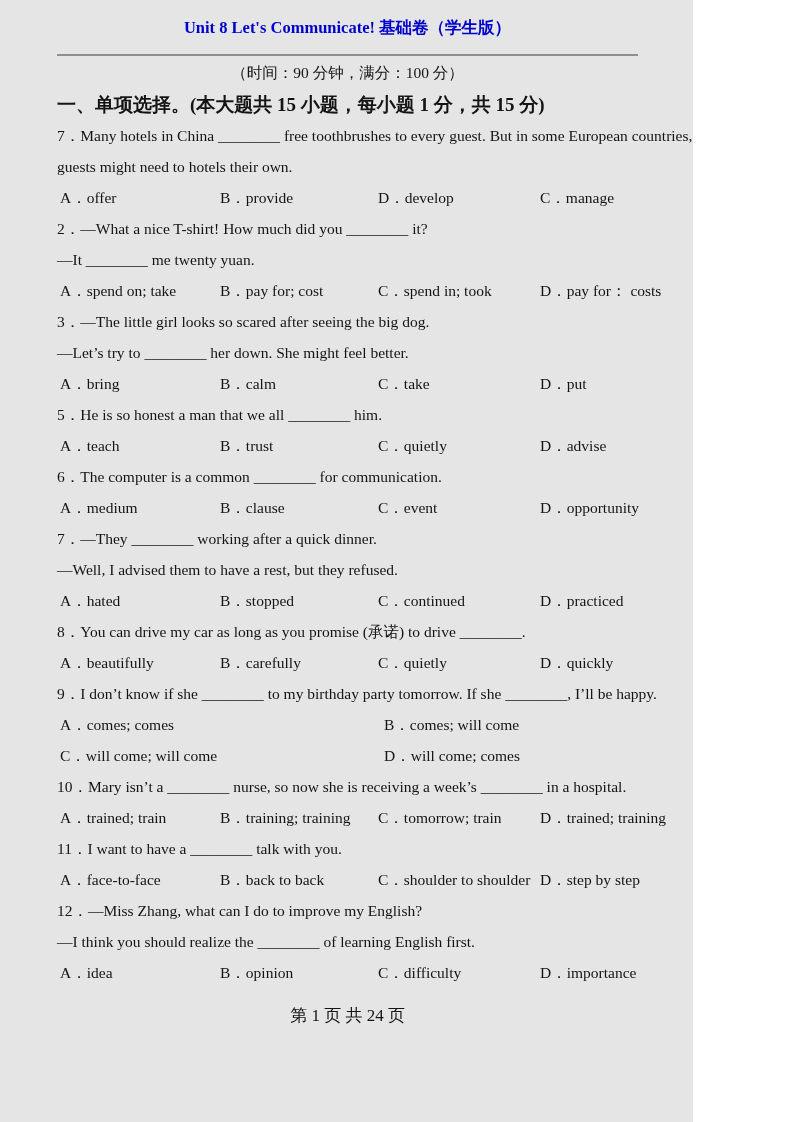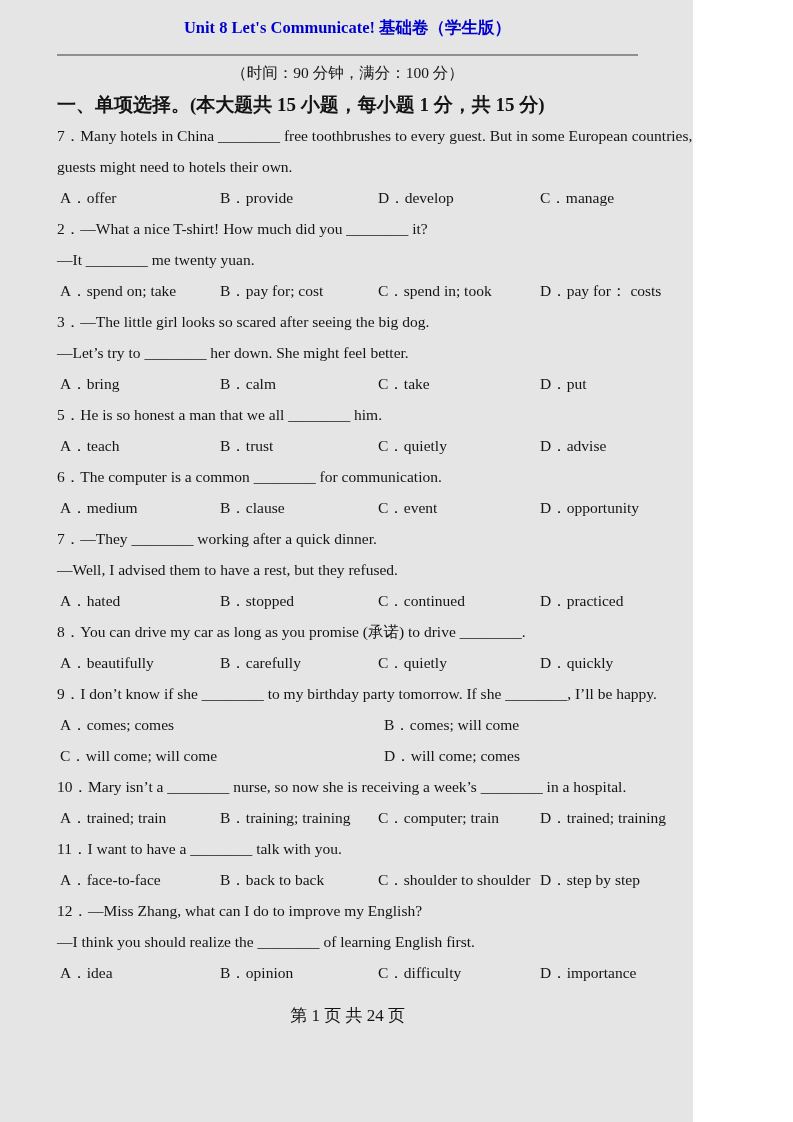"C．computer; train" span.opt { text: computer -> tomorrow }
